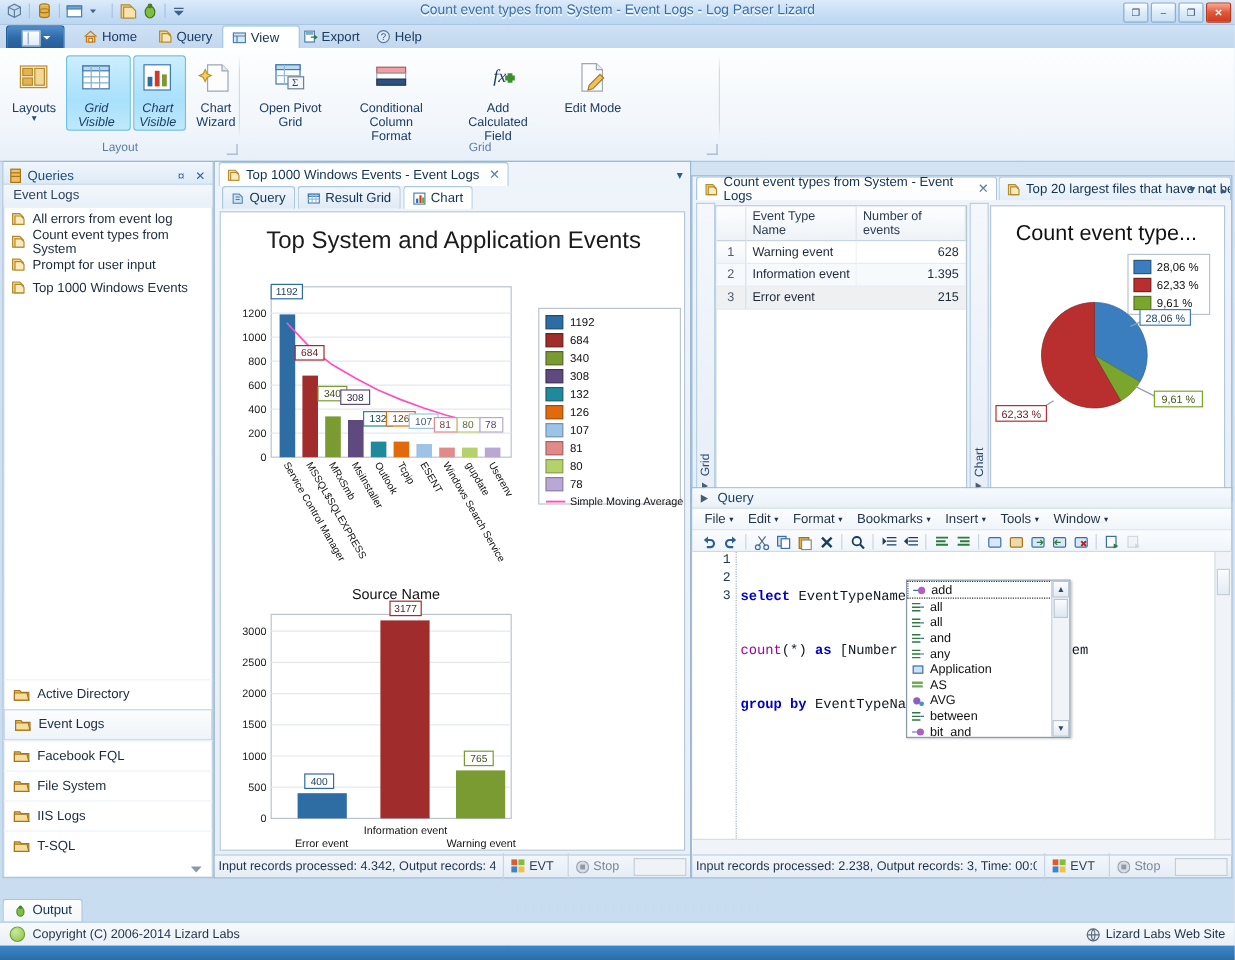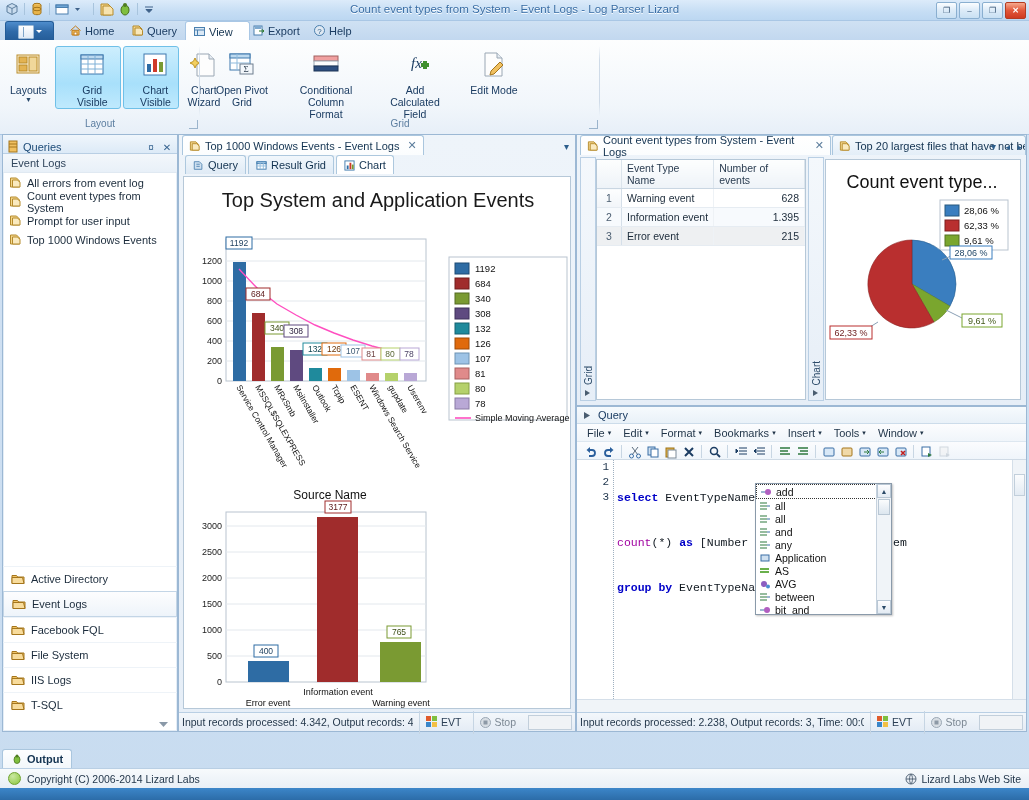"Grid Visible" .rbtn.sel { font-style: none -> italic; padding: 2px 5px 0 14px -> 2px 5px 0 2px }
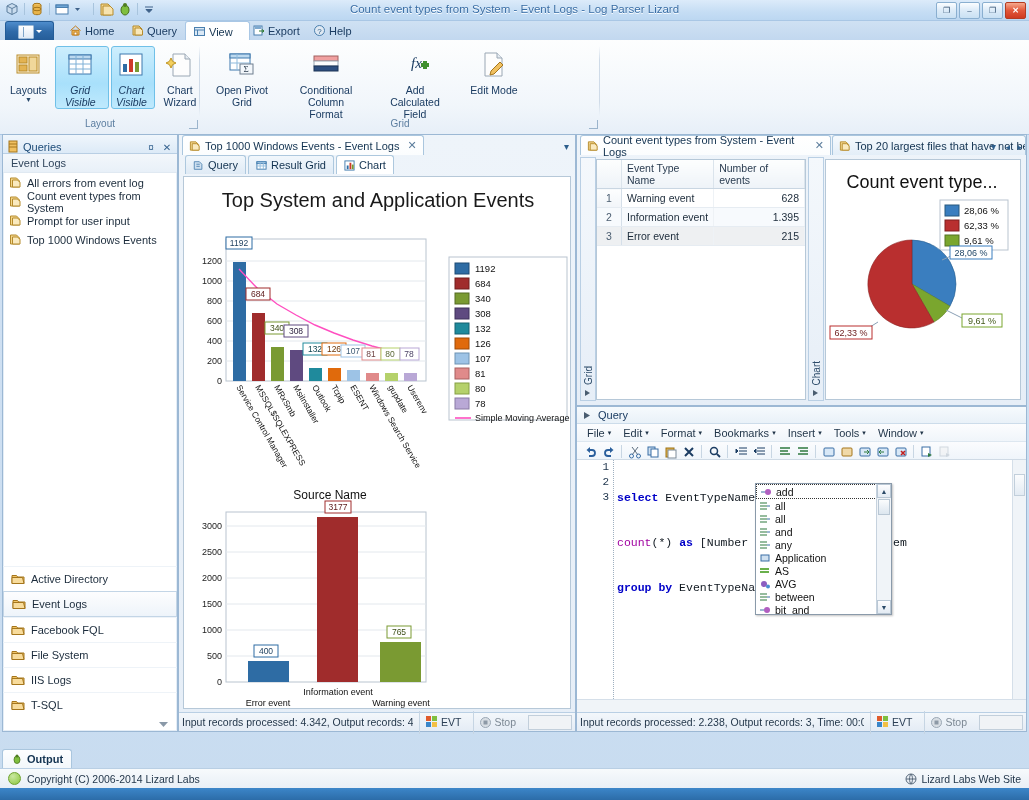"Count event types from System - Event Logs" div.docpanel { top: 0 -> 12px }
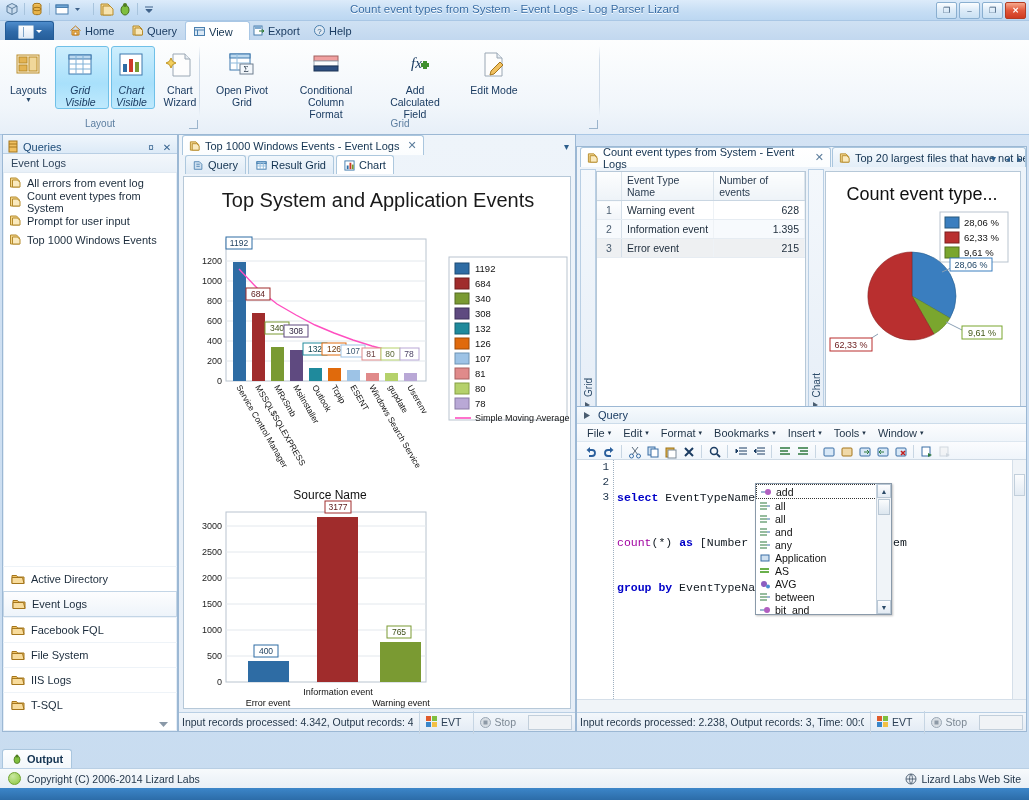"Output" .outtabs { font-weight: bold -> none }
